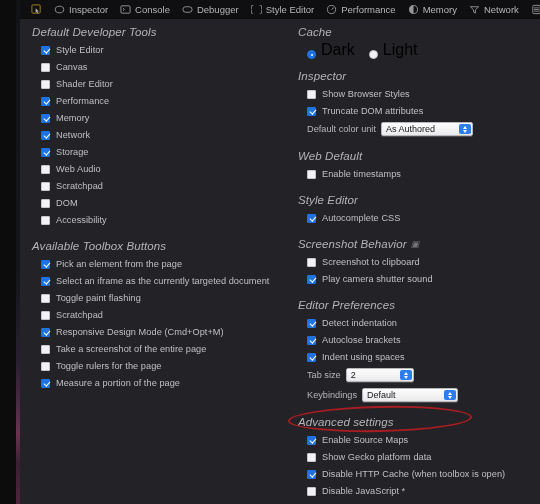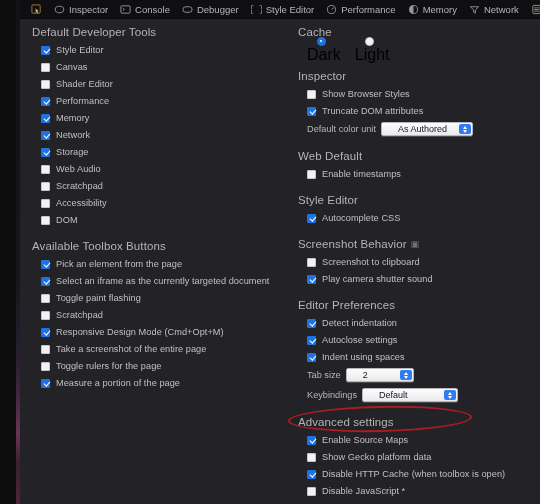"Default Developer Tools" h3.section { font-style: none -> italic }
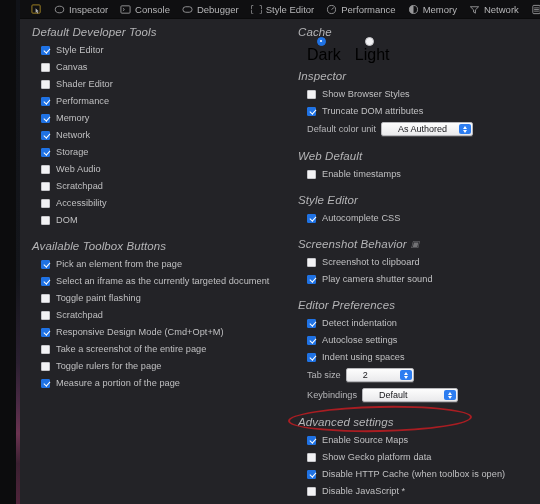"Dark" .radio-opt { align-items: center -> flex-end; flex-direction: column -> none }
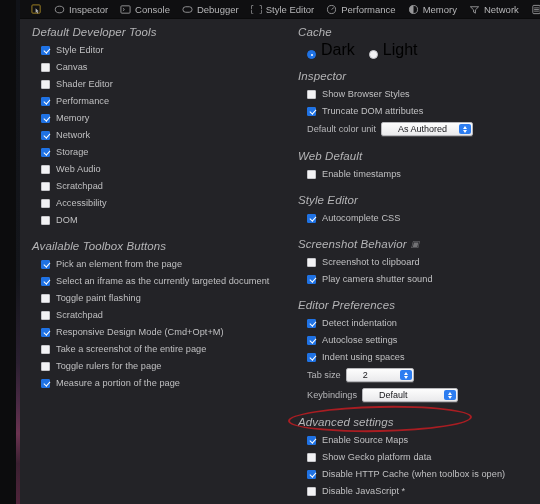"As Authored" .sel { padding-left: 16px -> 4px }
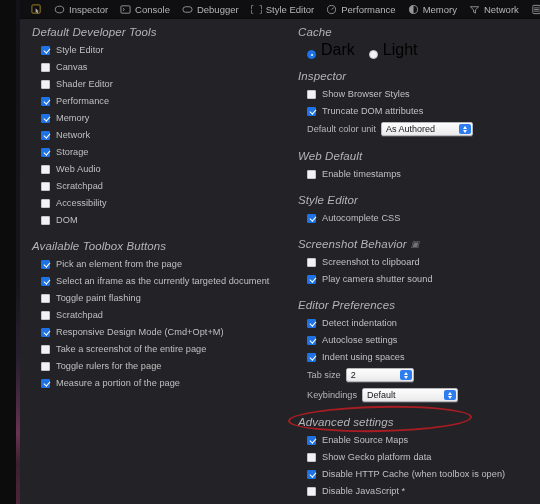"Accessibility" div.row { order: before "DOM" -> after "DOM" }
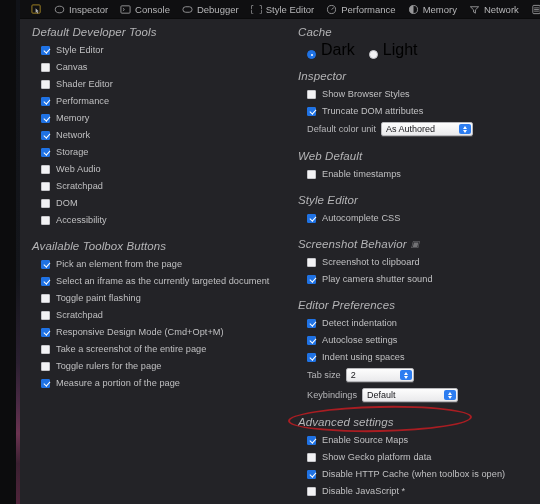"Autoclose settings" span.txt { text: settings -> brackets }
